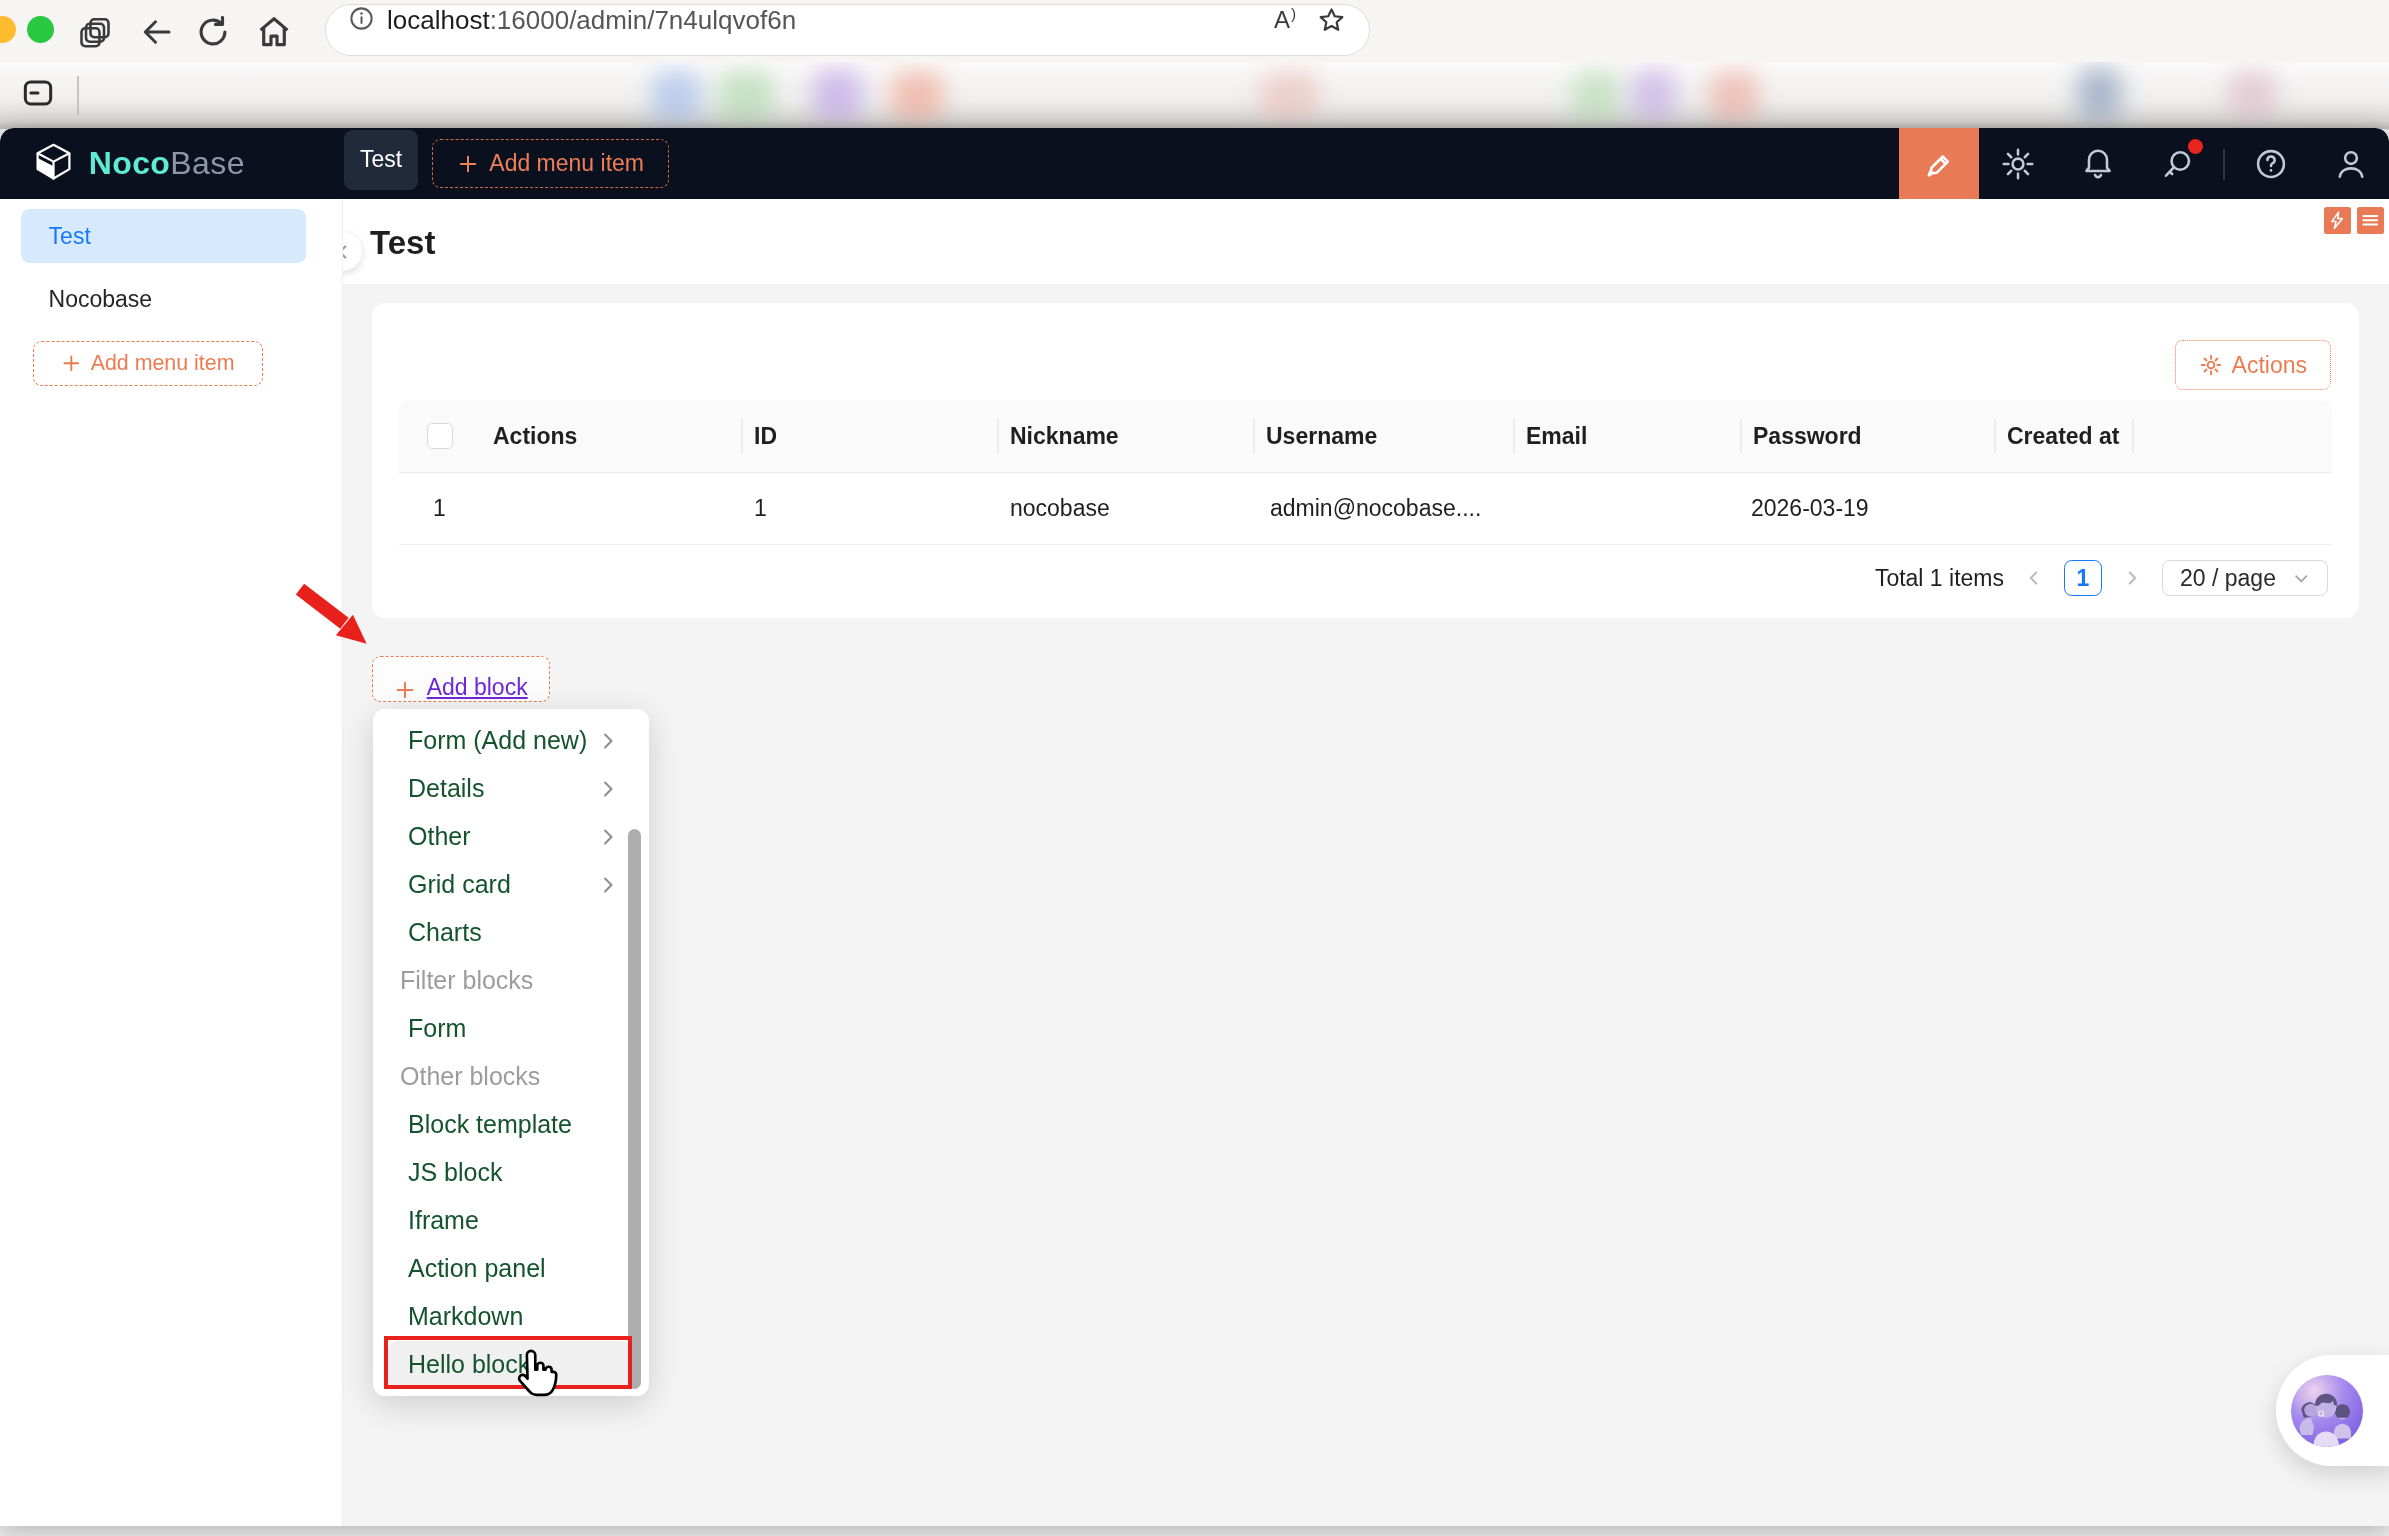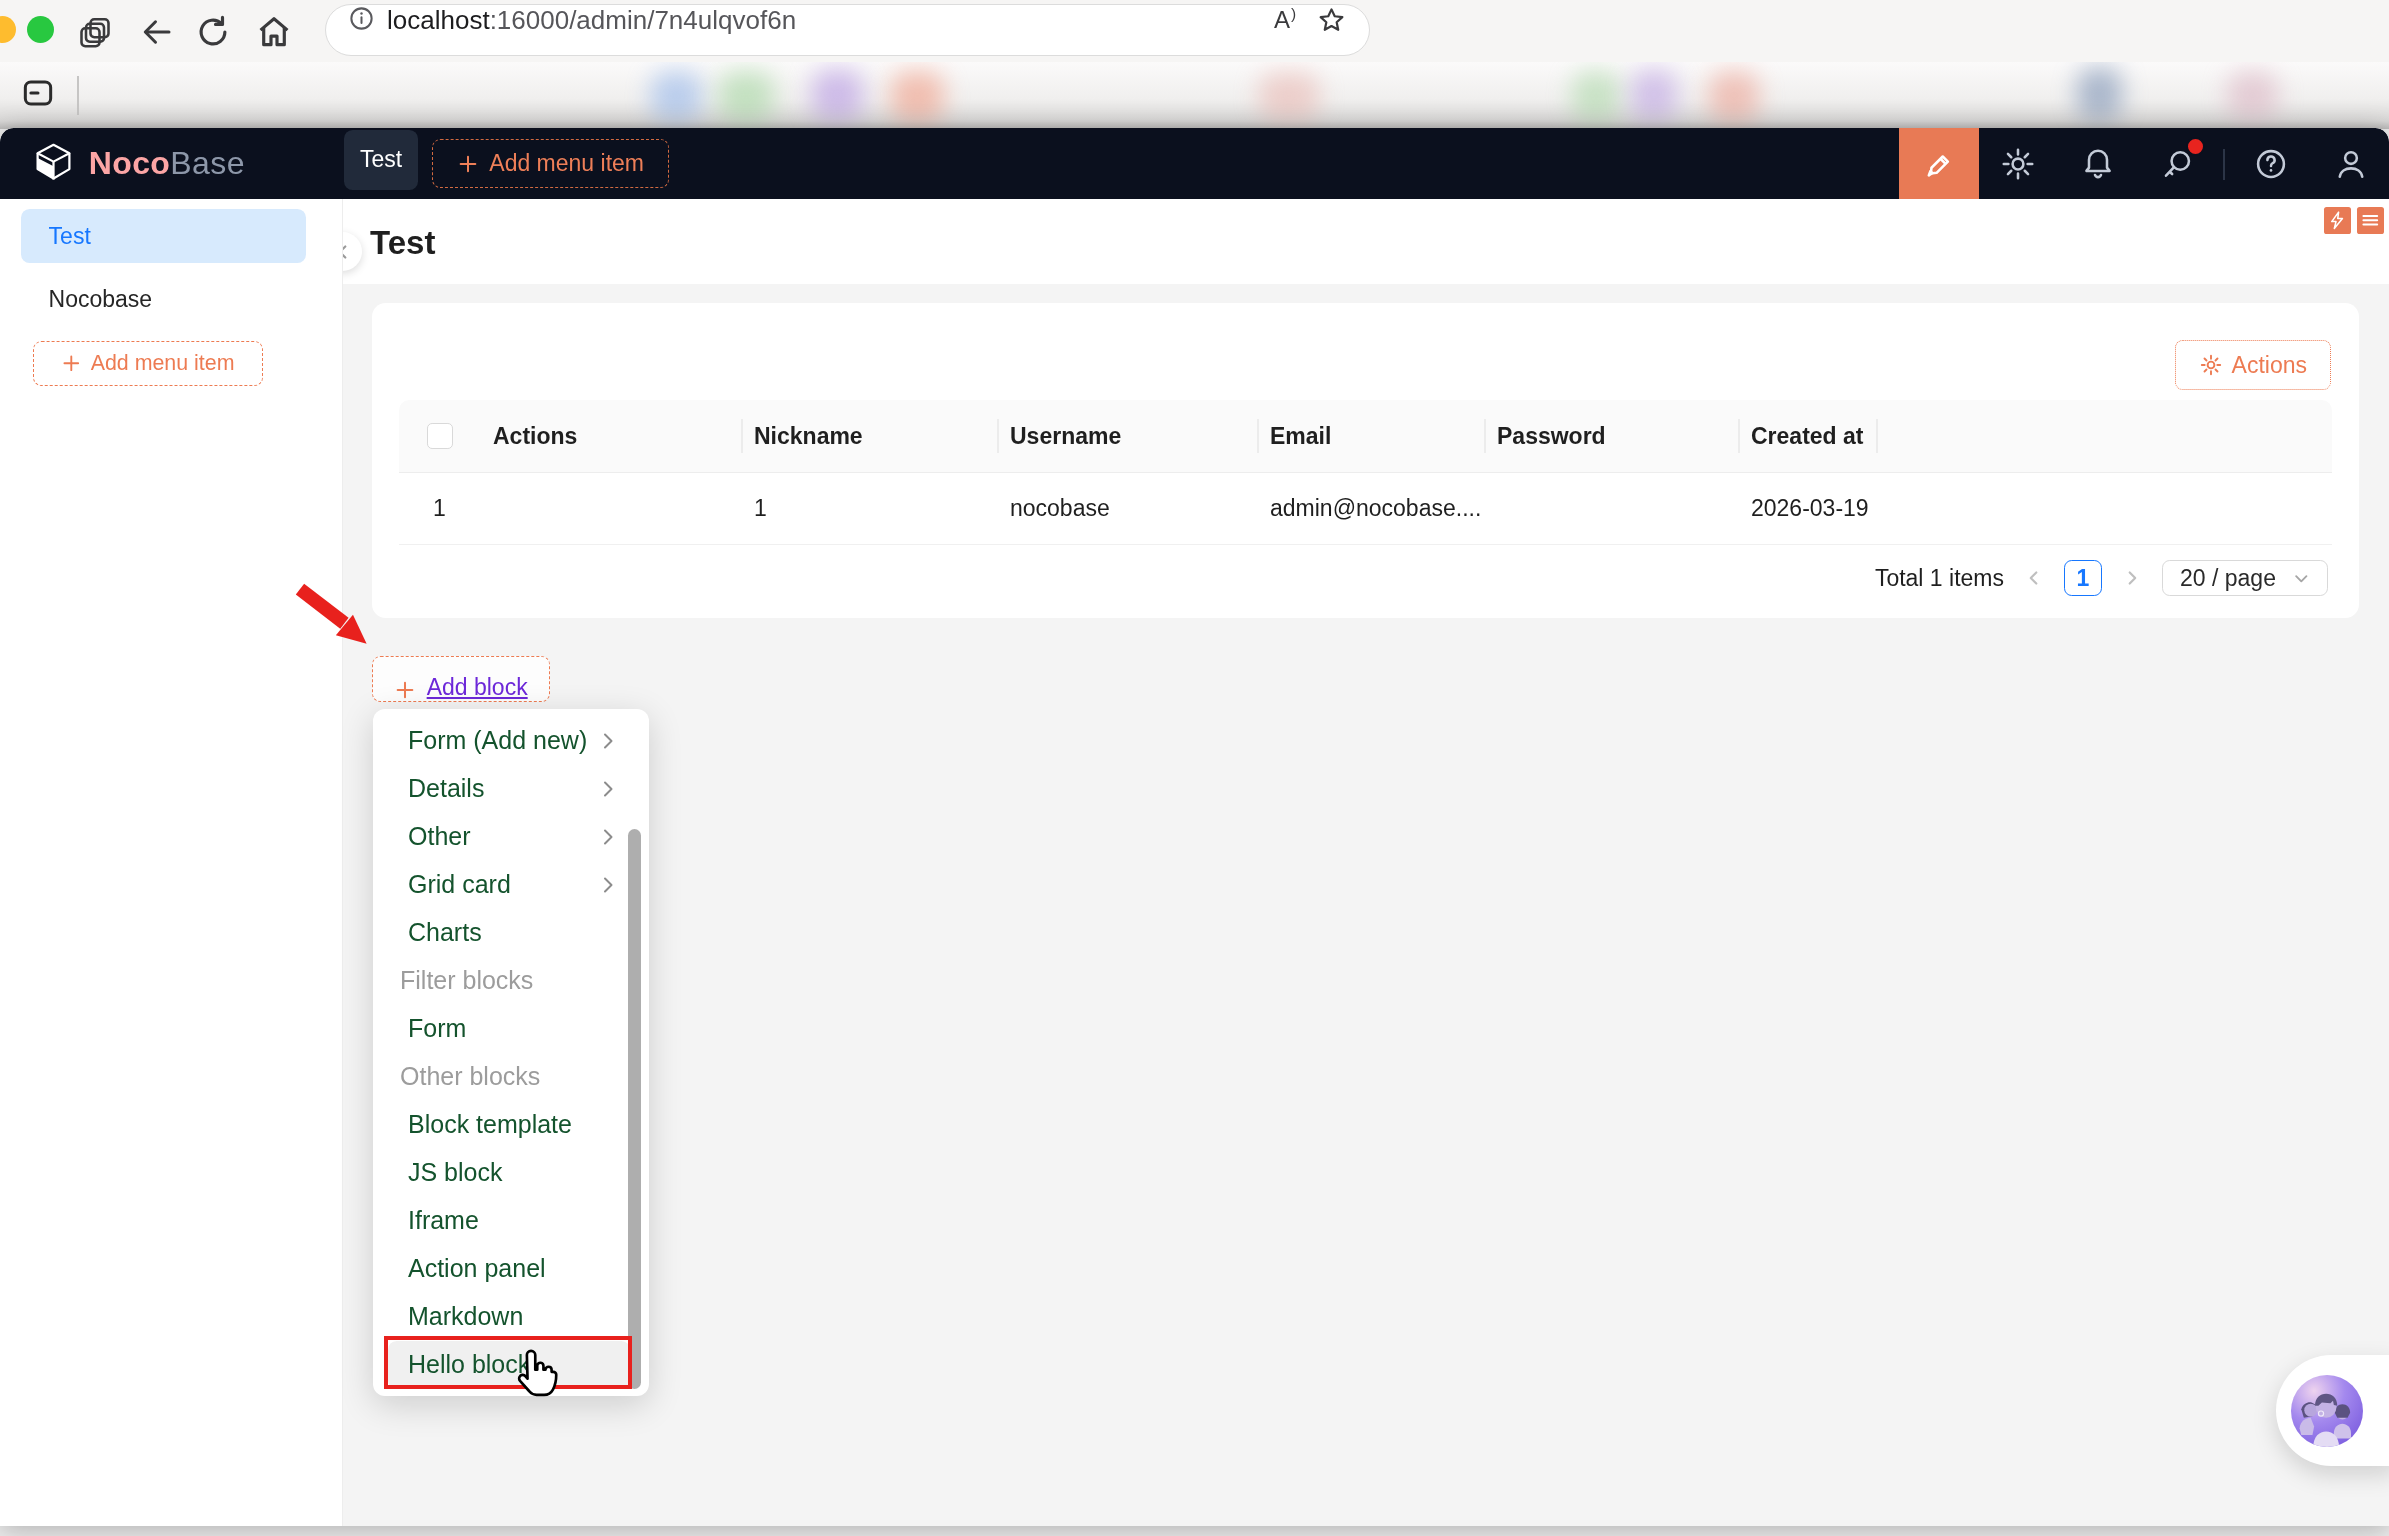"Noco" .brand-bold { color: #fca5a5 -> #5eead4 }
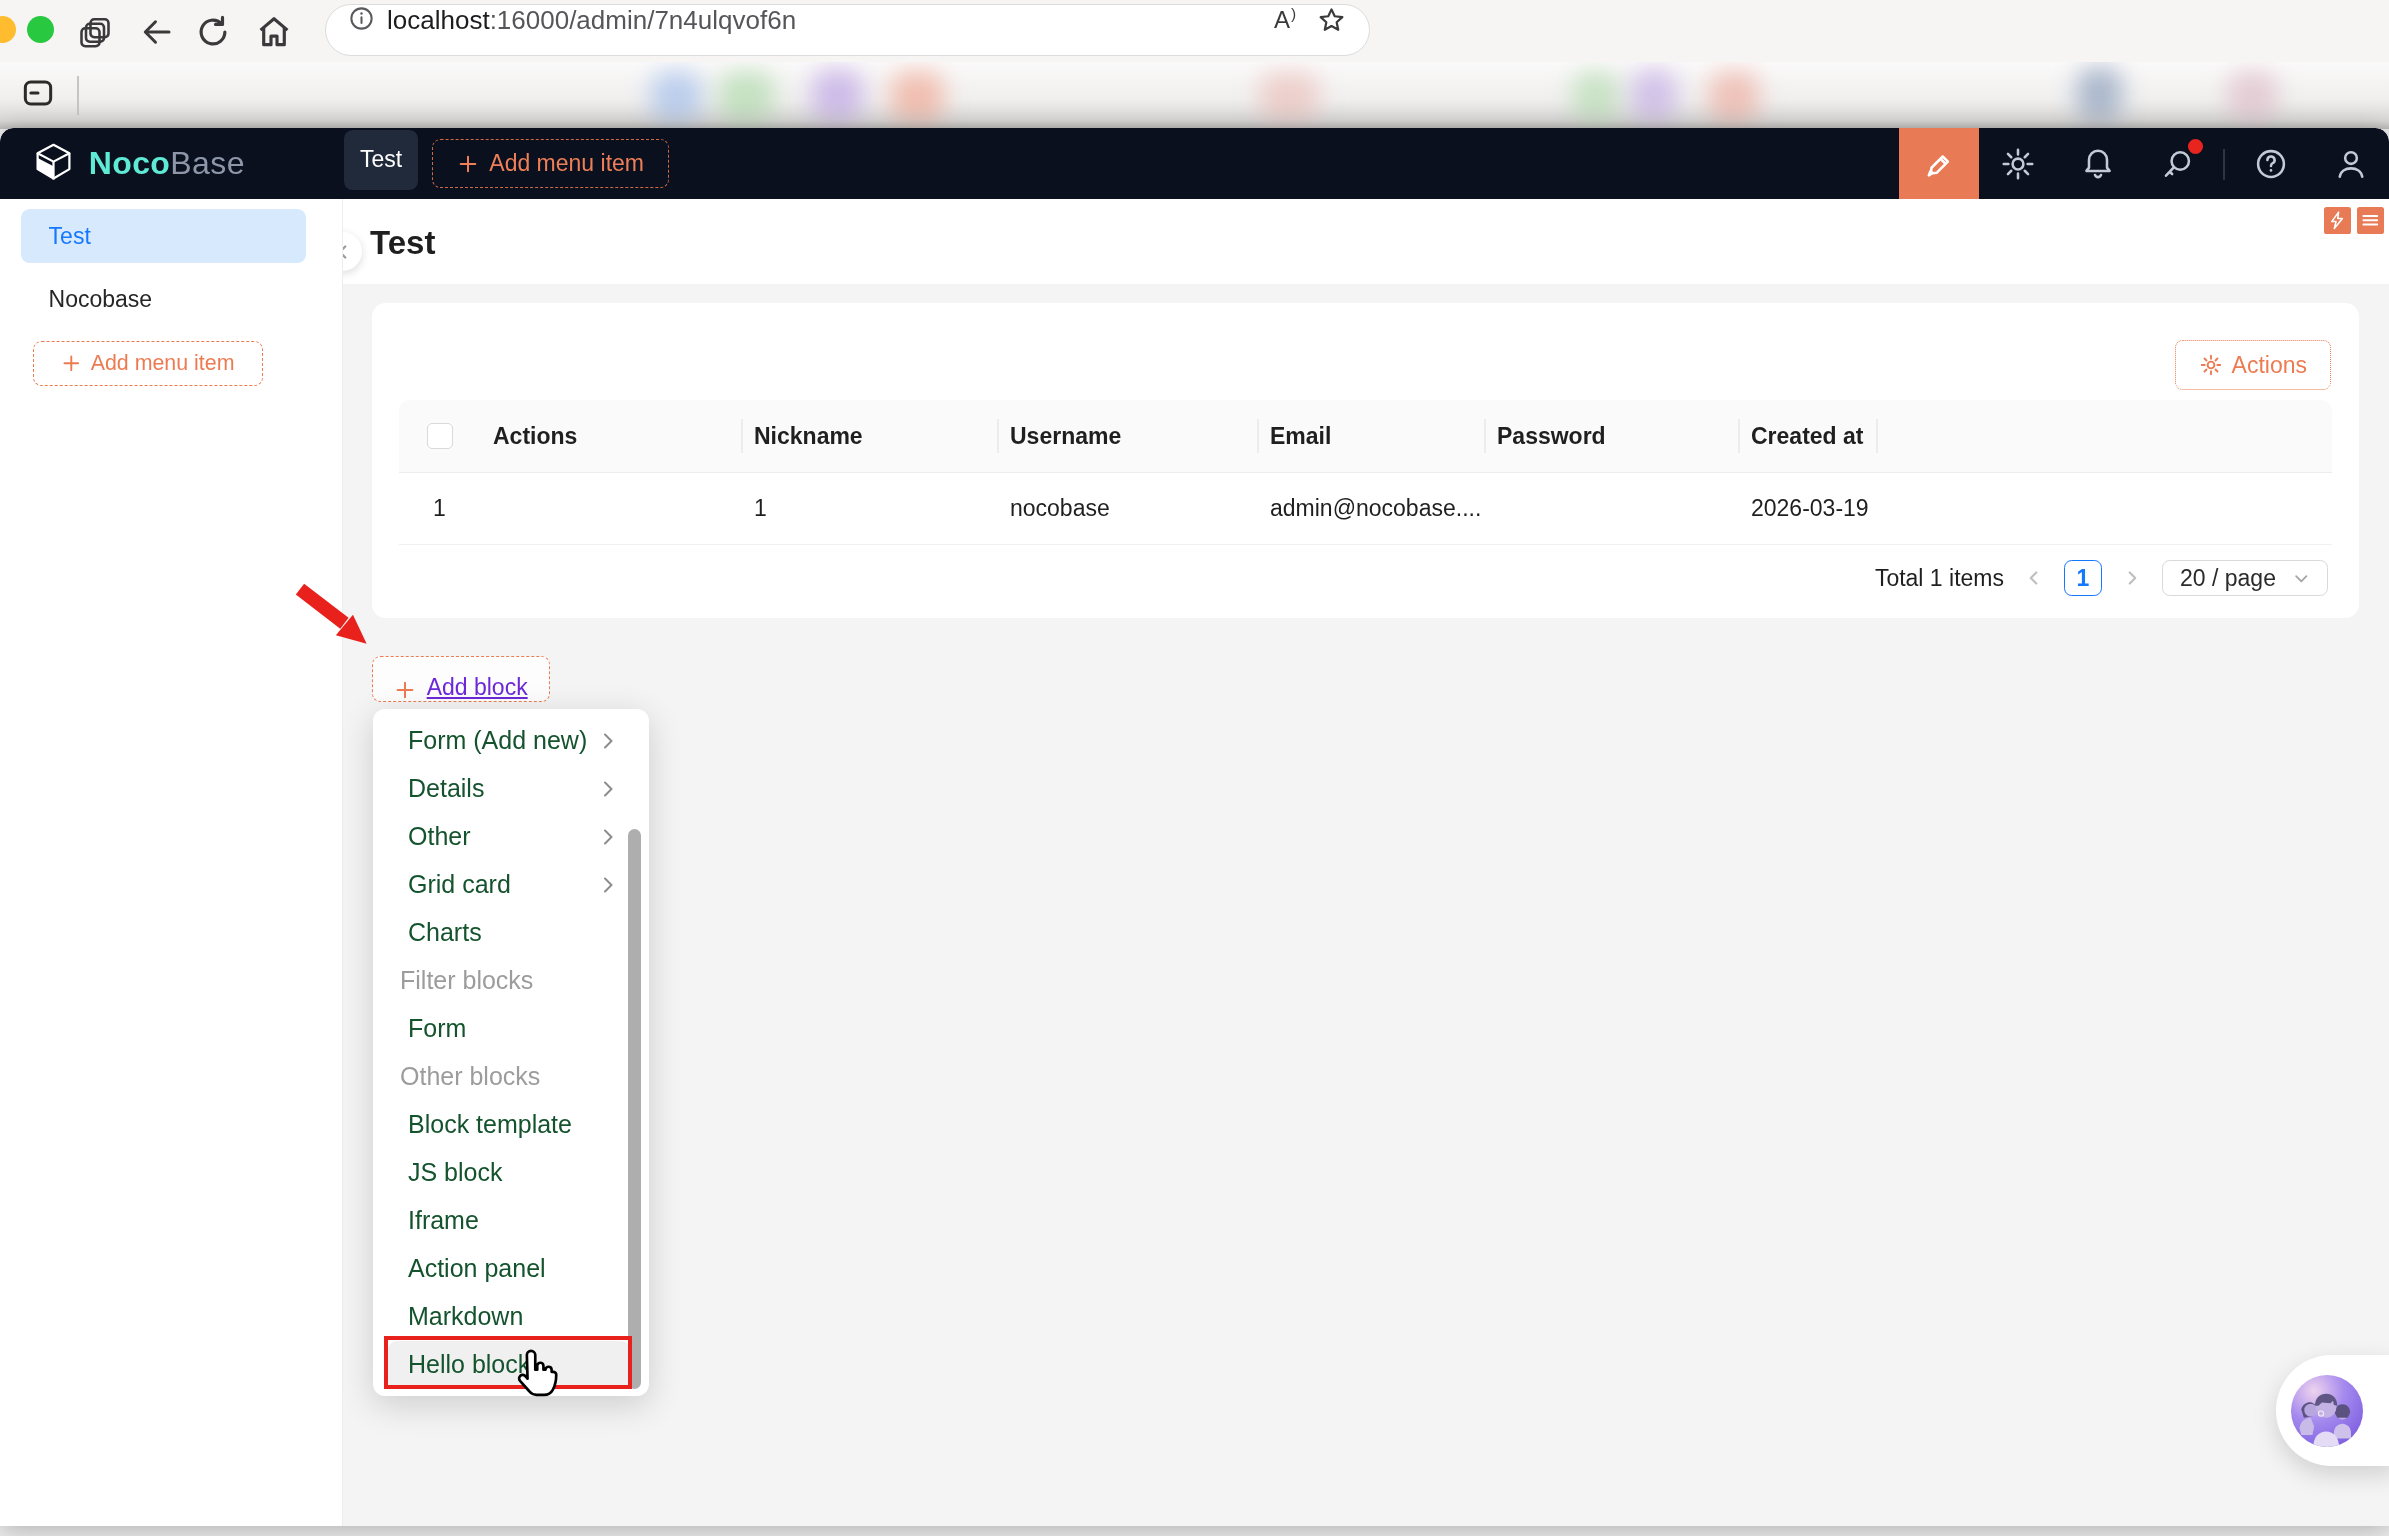"ID" div.cell { html: none -> <div>ID</div> }
